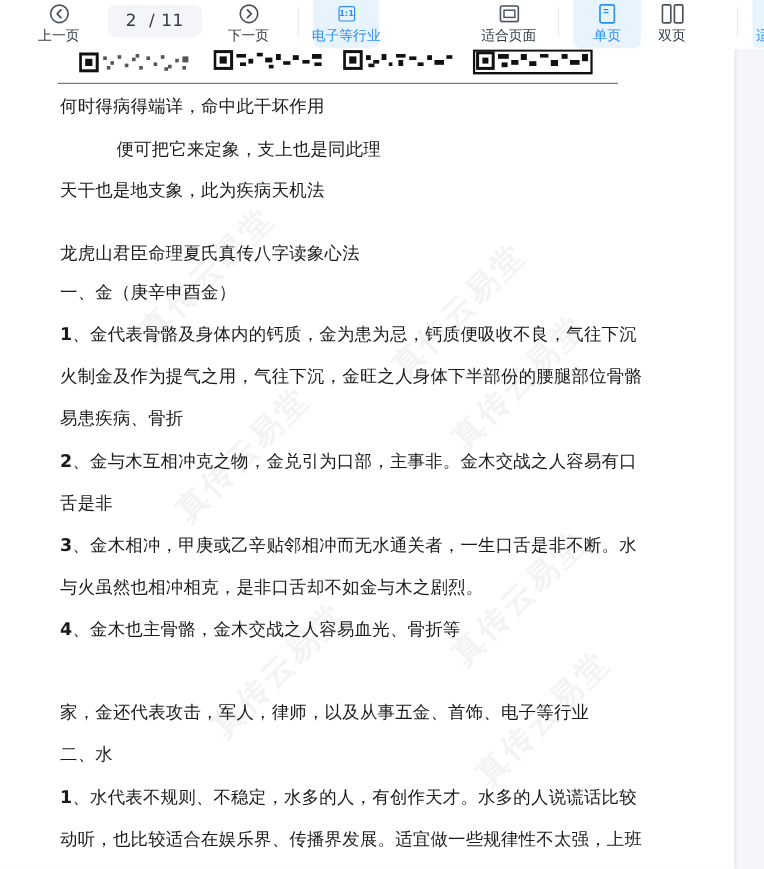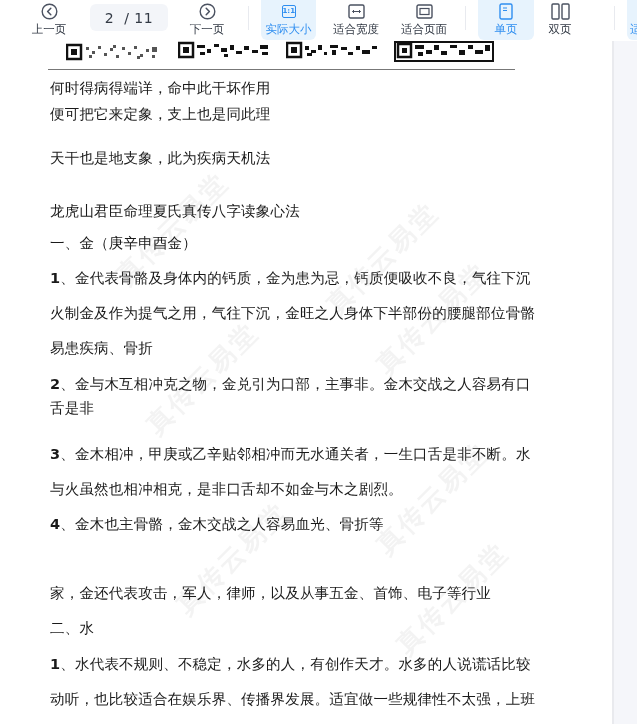"实际大小" span.lbl { text: 实际大小 -> 电子等行业 }
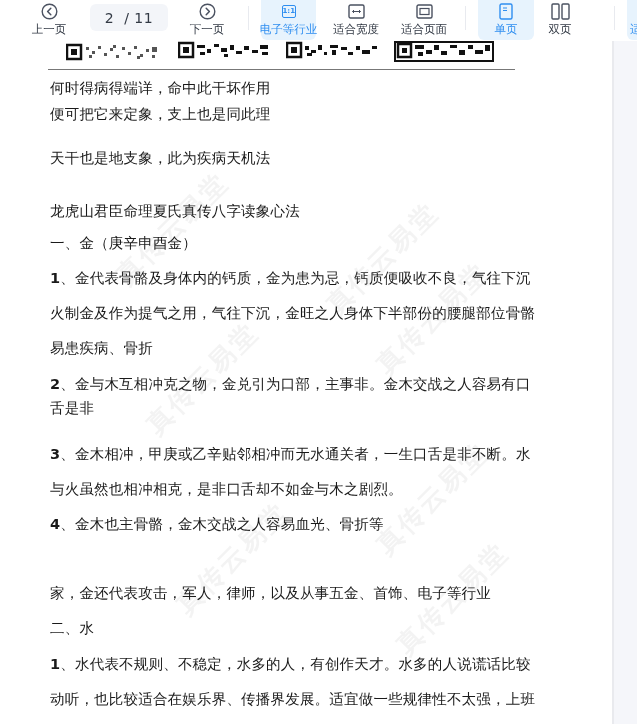"适合宽度" div.tb-btn { html: <div> <span> <svg> <rect></rect> <path></path> </svg> </span> <span>适合宽度</span> </div> -> none }
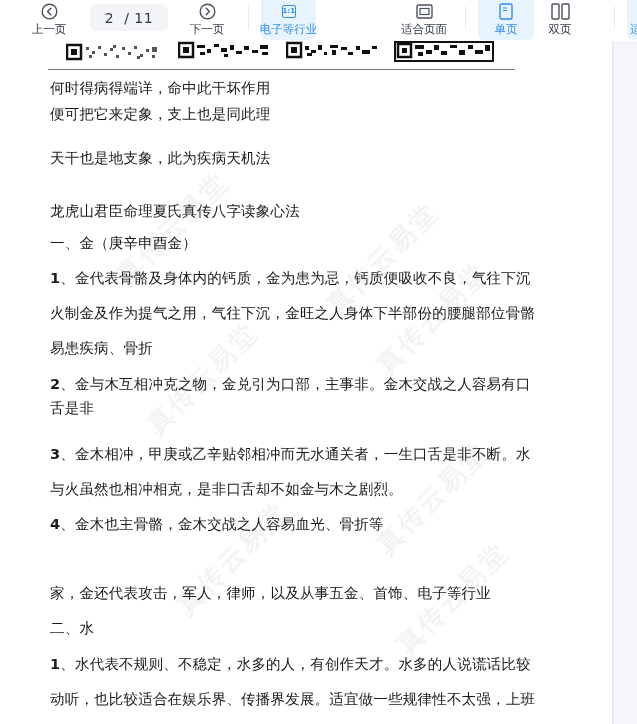"便可把它来定象，支上也是同此理" div.line { margin-left: none -> 47px; top: 64px -> 74px }
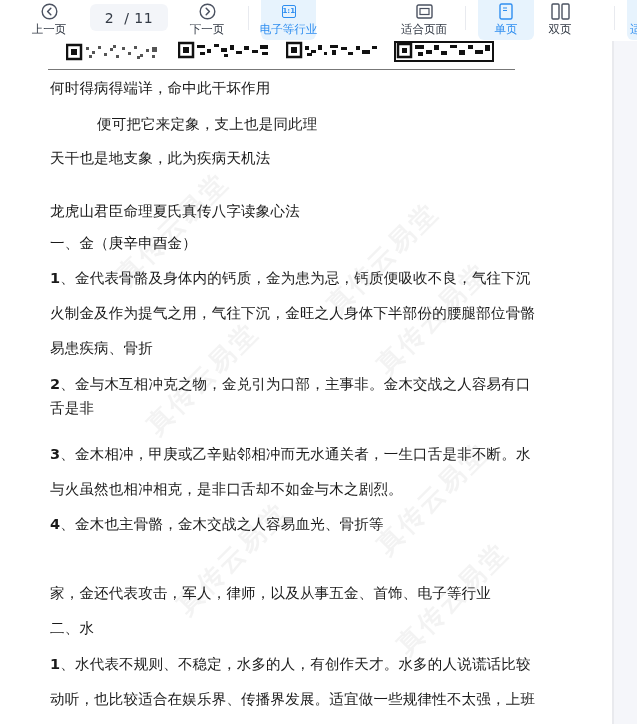"舌是非" div.line { top: 358px -> 369px }
